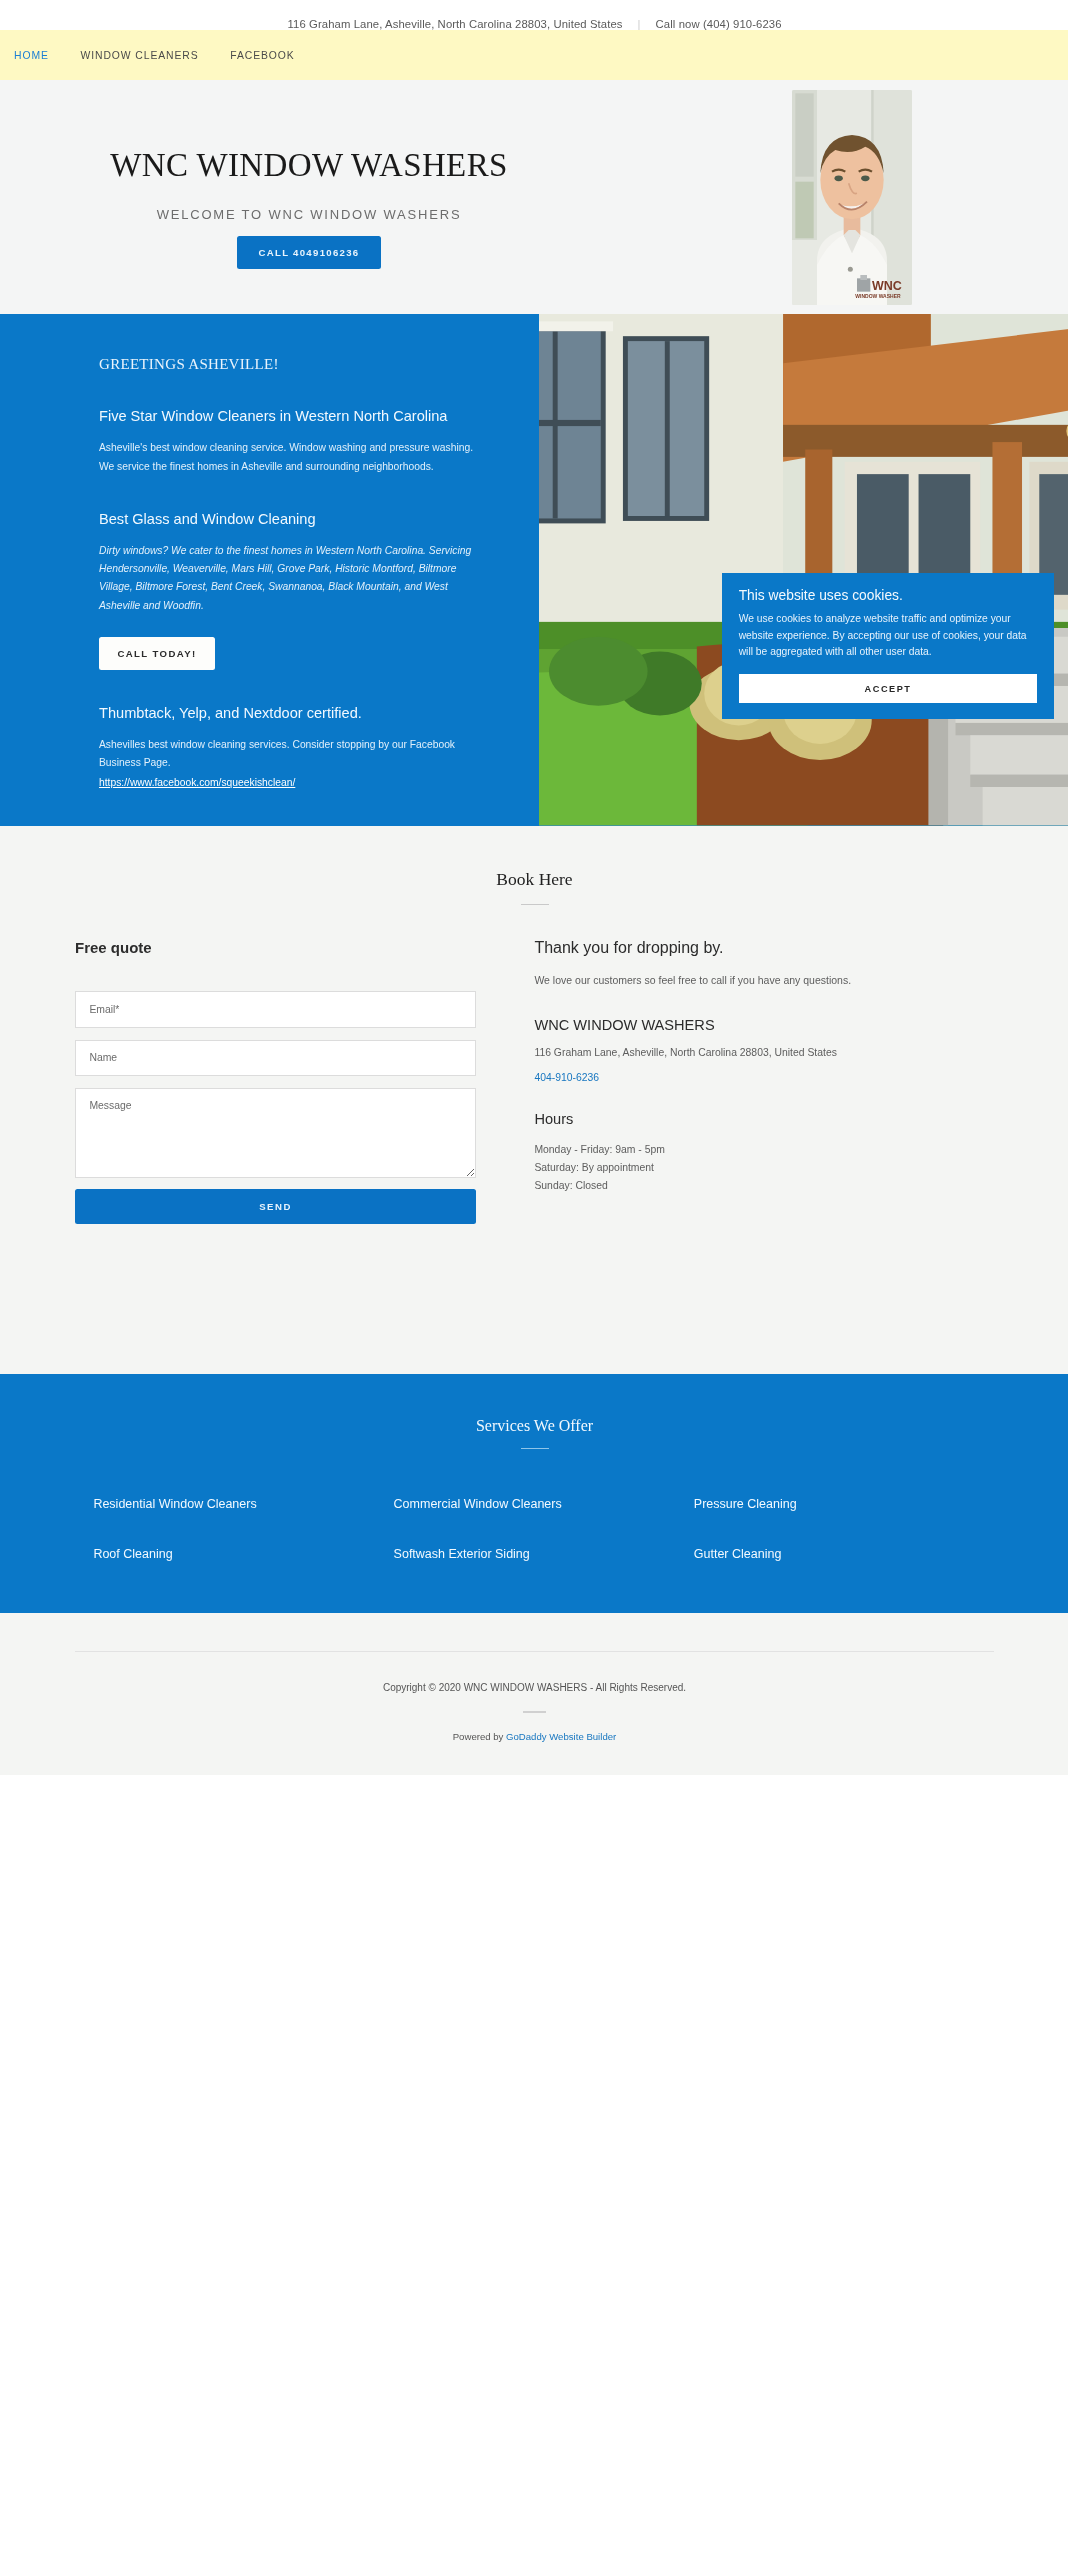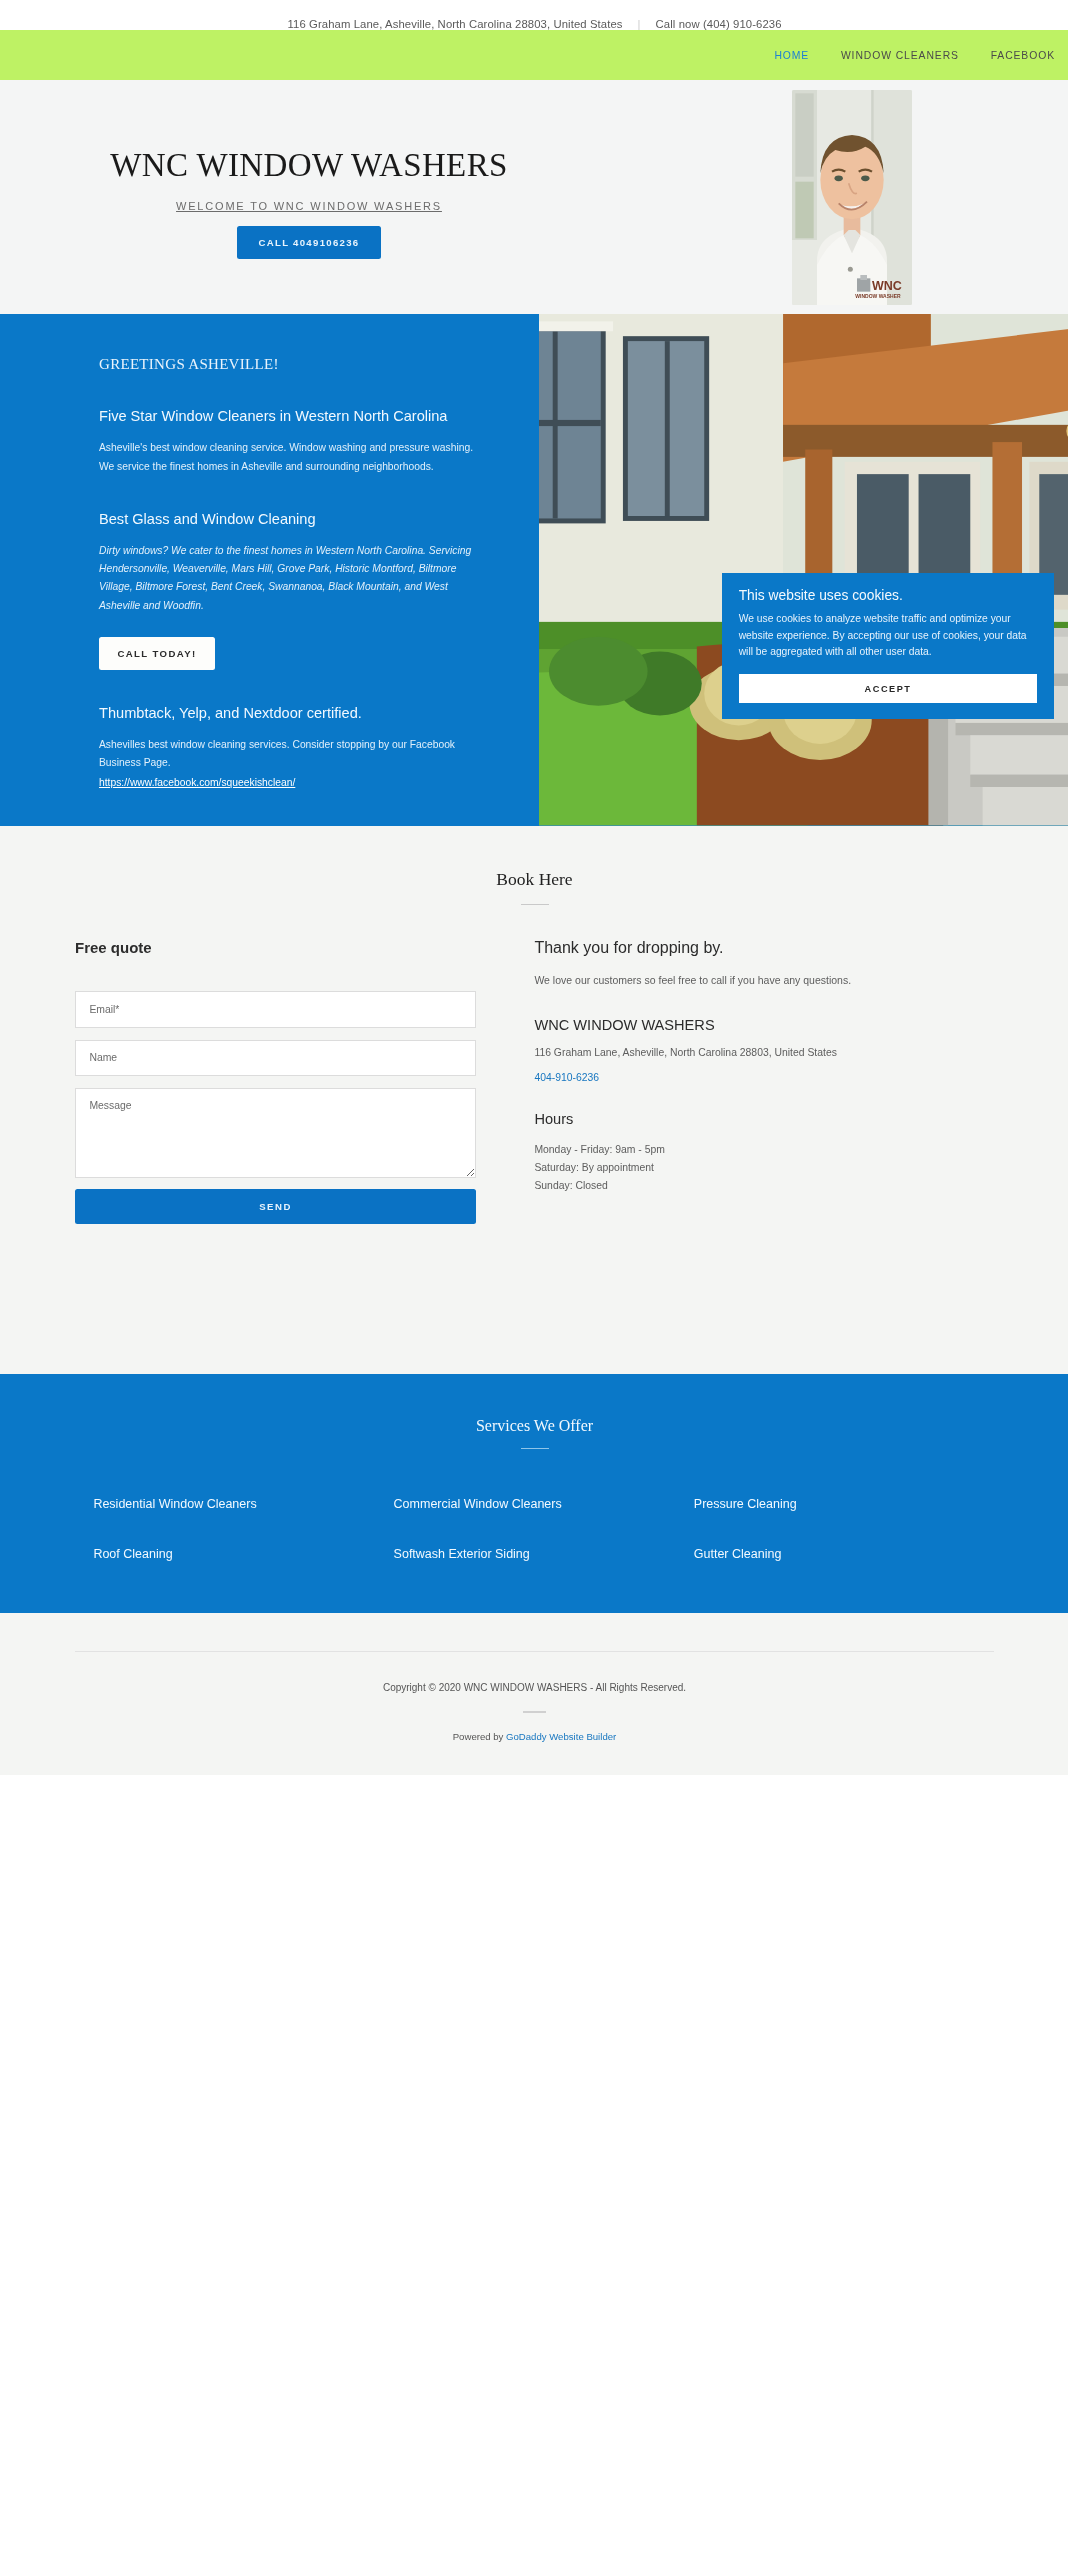"HOME WINDOW CLEANERS FACEBOOK" .nav { background: #bef264 -> #fef9c3; text-align: right -> left }
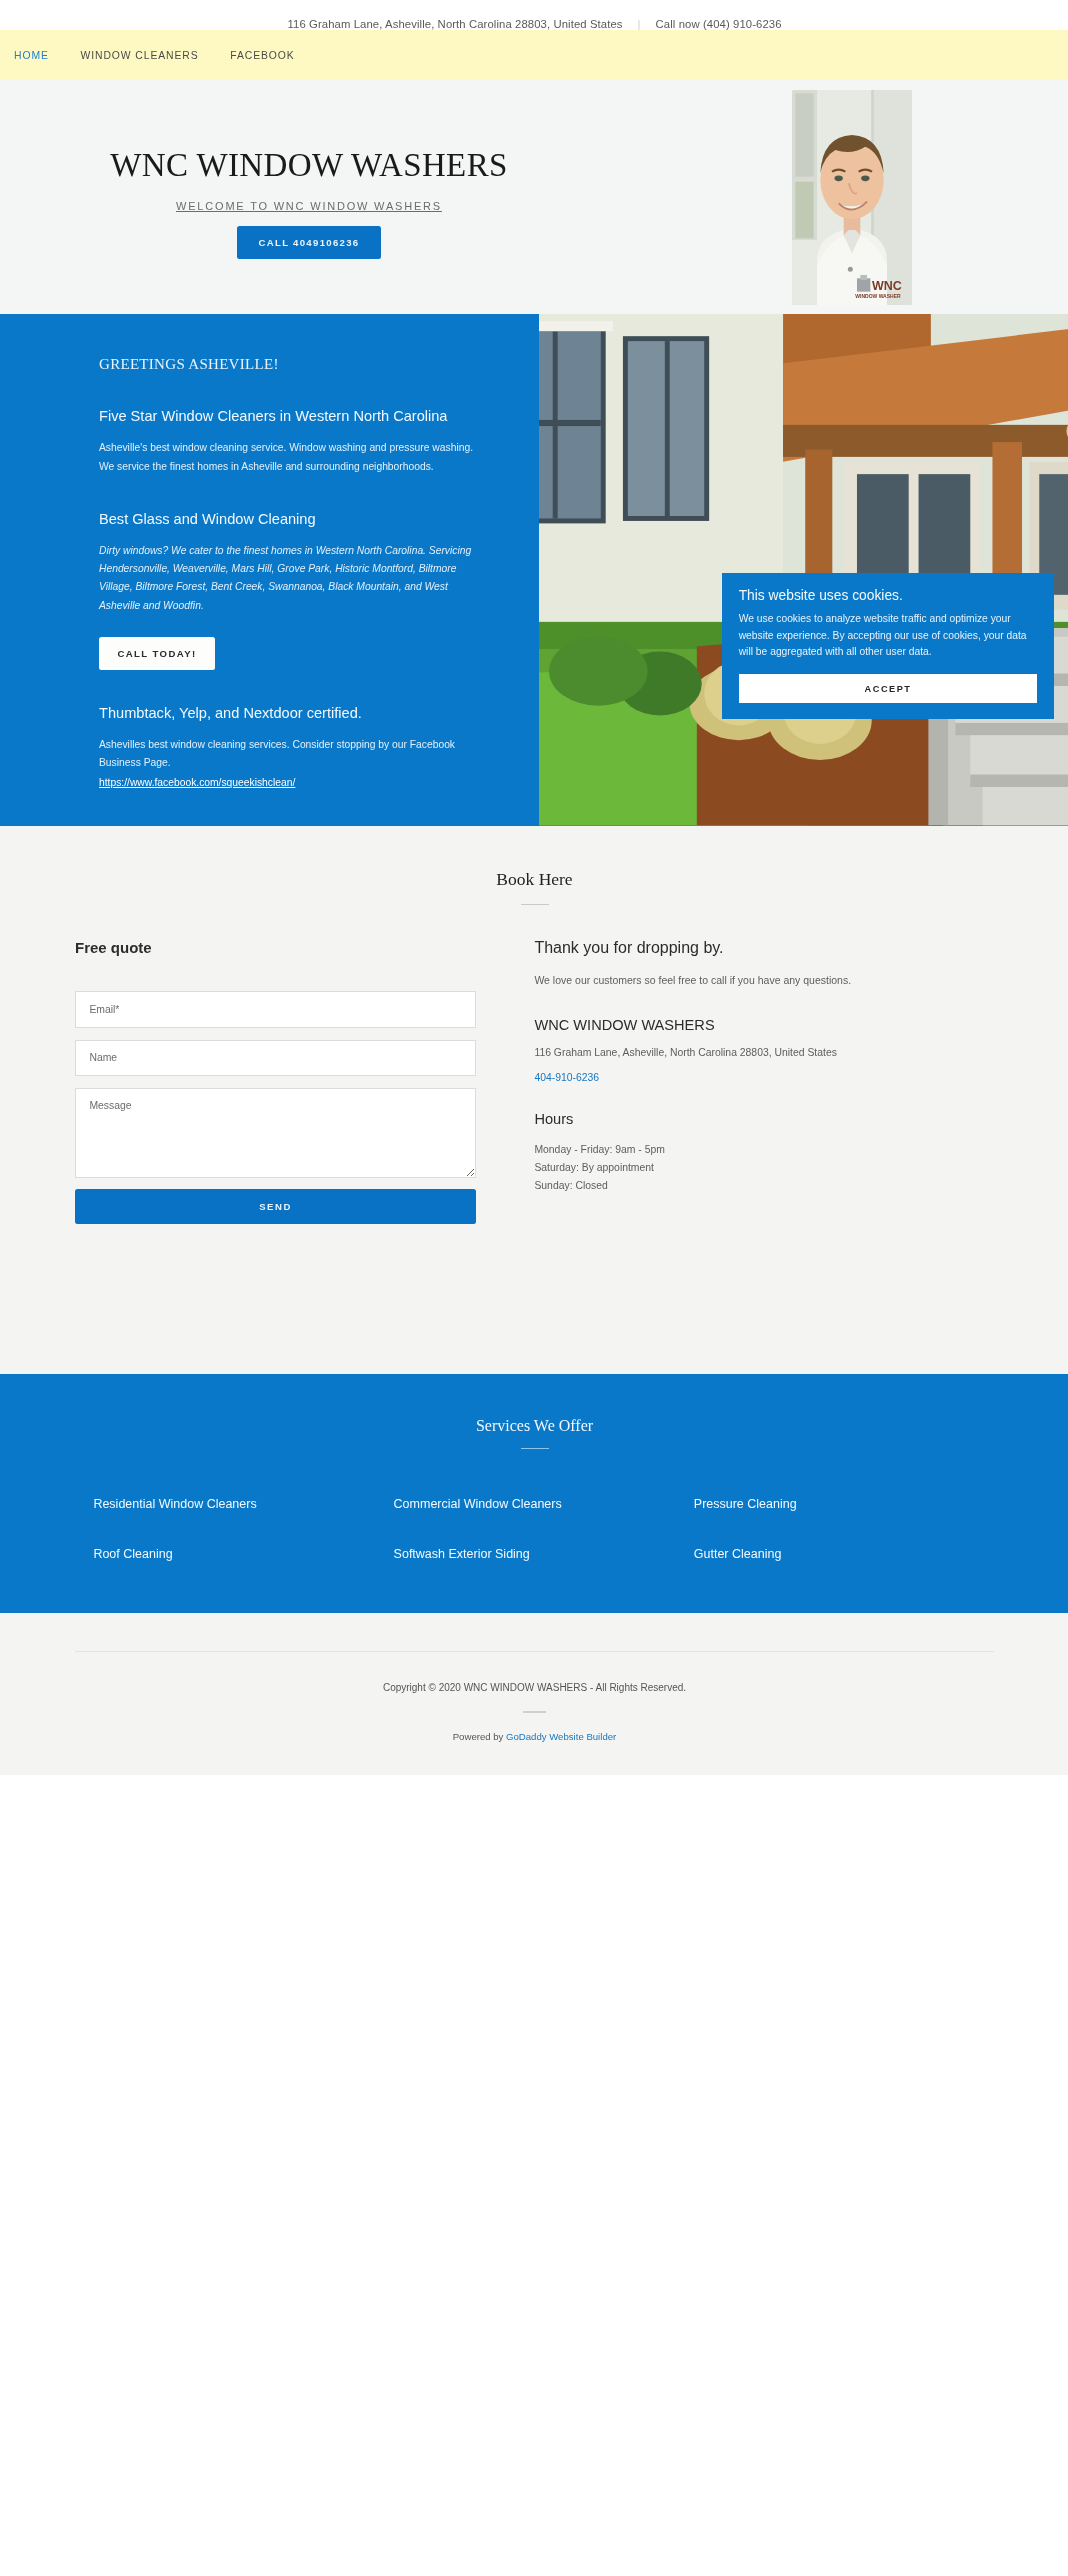"WELCOME TO WNC WINDOW WASHERS" .hero-sub { font-size: 11px -> 13px; margin-top: 15px -> 22px; text-decoration: underline -> none }
